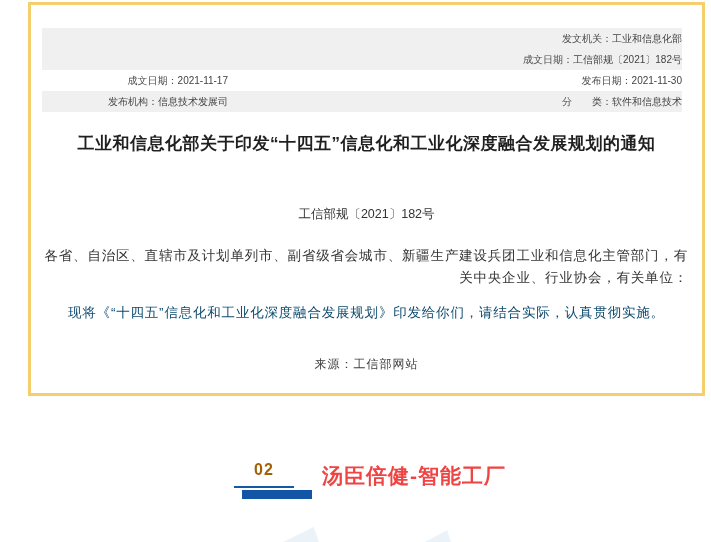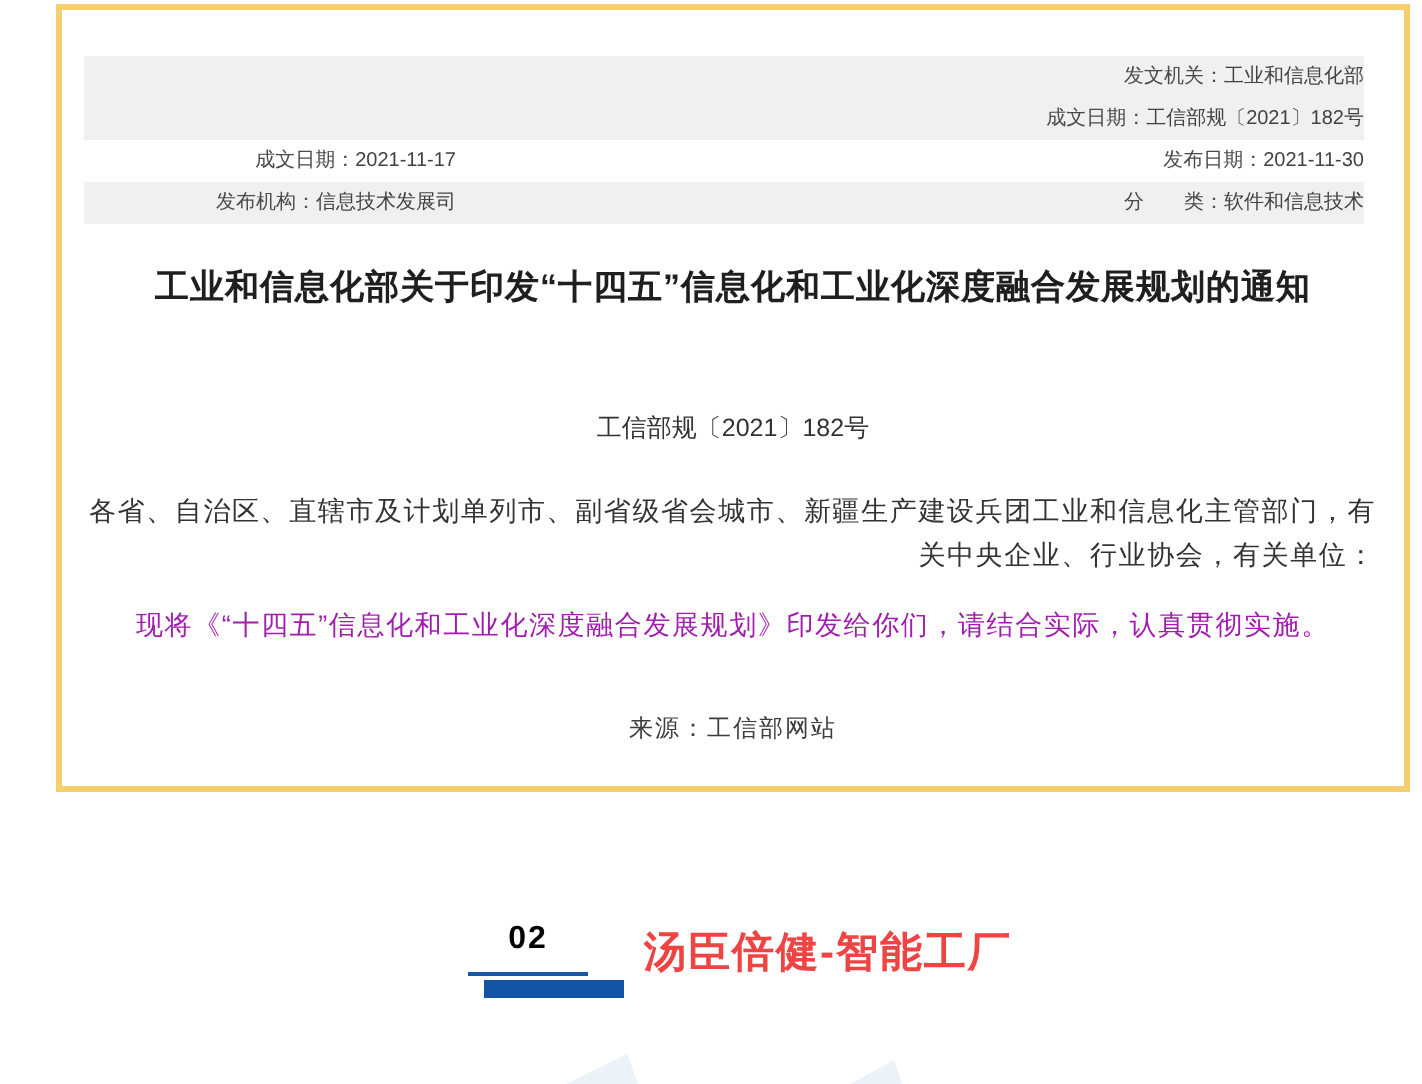"现将《“十四五”信息化和工业化深度融合发展规划》印发给你们，请结合实际，认真贯彻" .doc-body-2 { color: #a21caf -> #0c4a6e }
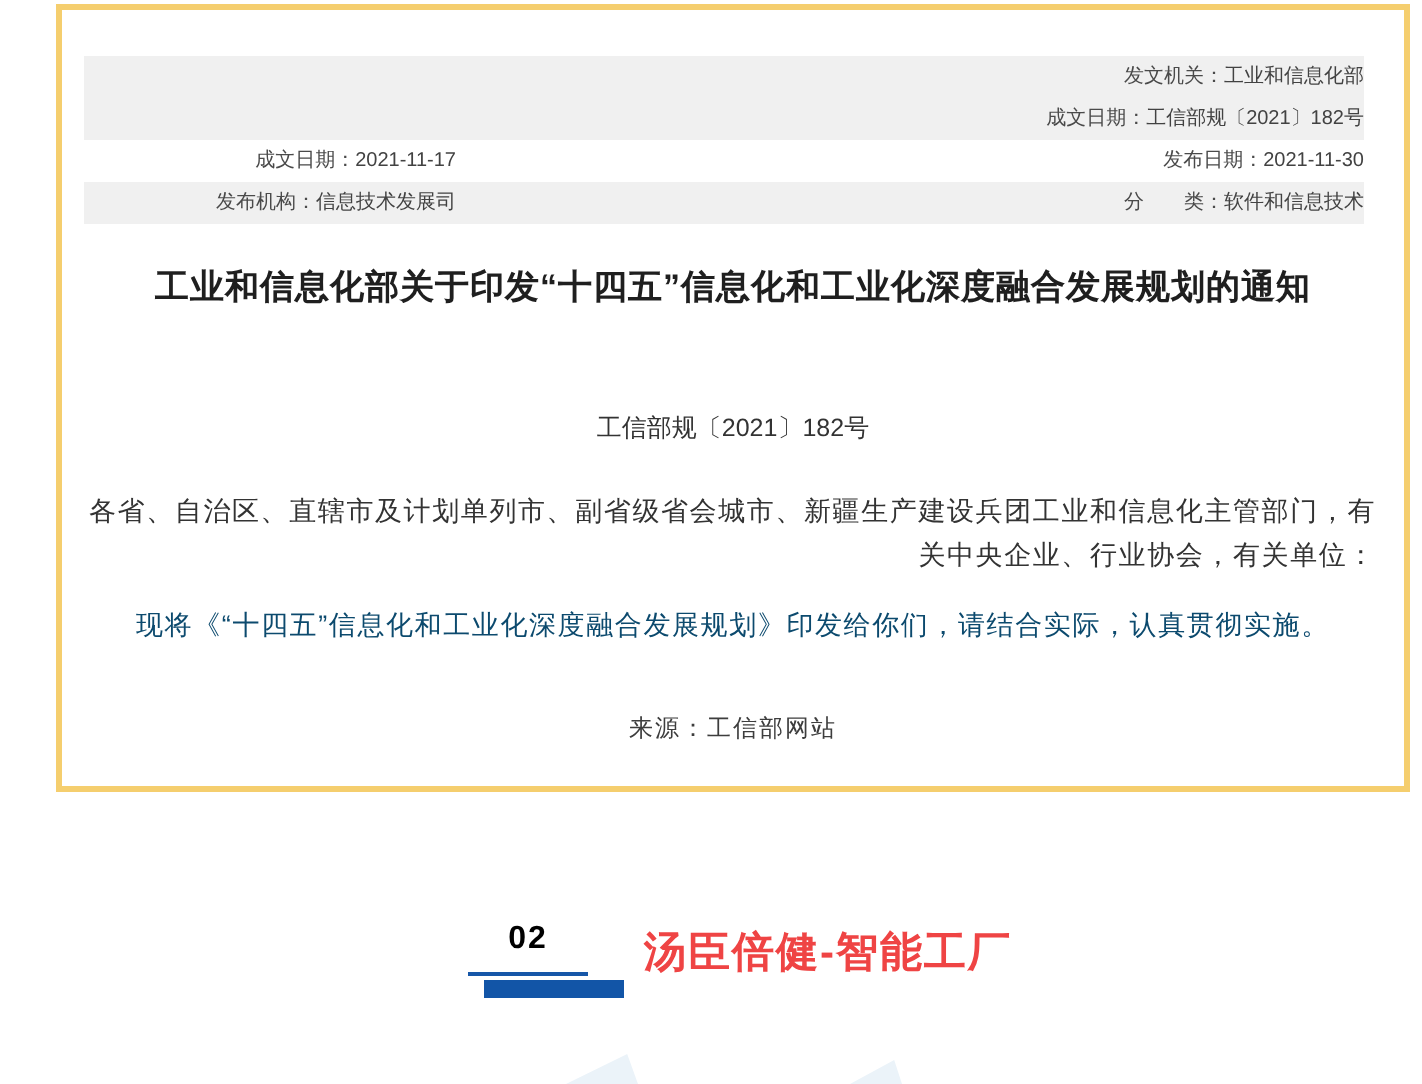"02" .sec-number { color: #000000 -> #a16207 }
